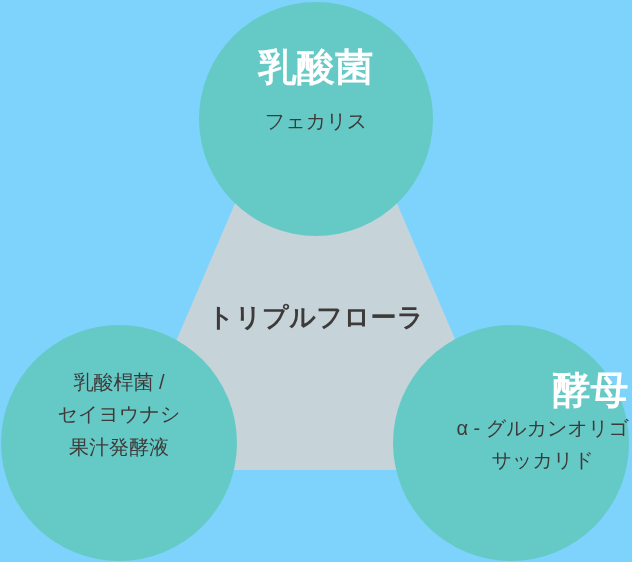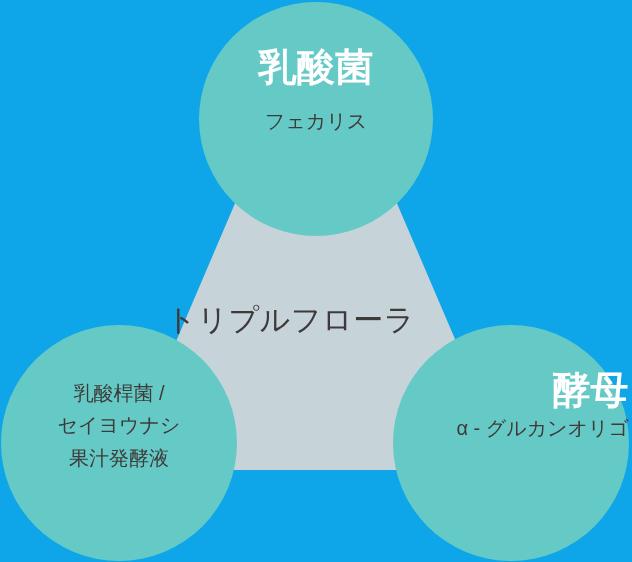"乳酸菌" .stage { background: #0ea5e9 -> #7dd3fc }
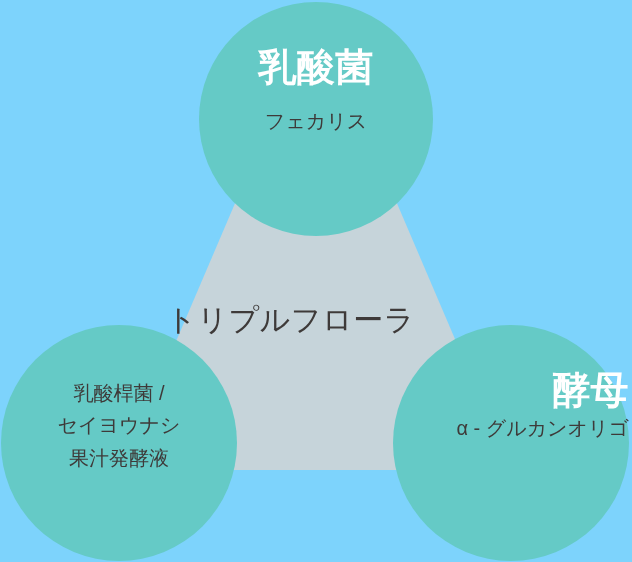"トリプルフローラ" .center-label { font-size: 30px -> 26px; font-weight: 400 -> 700; text-align: none -> center }
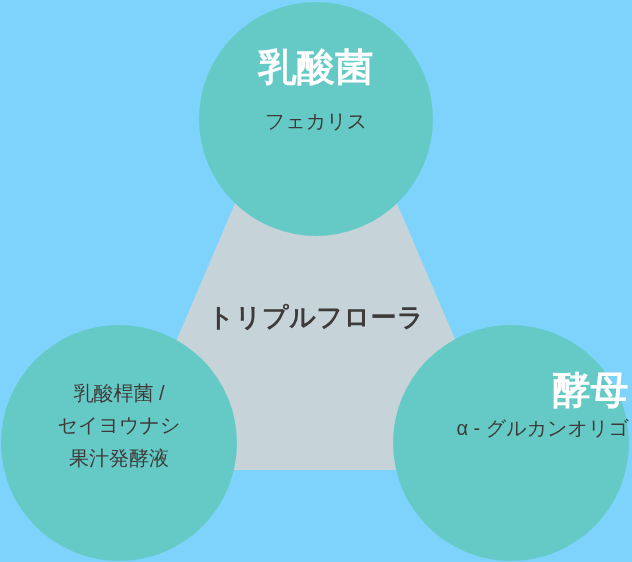"乳酸桿菌 /" .circle-left .circle-sub { margin-top: 11px -> none }
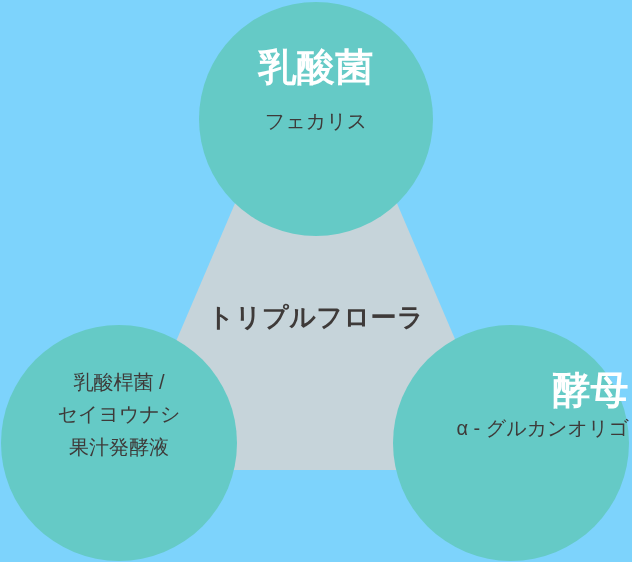"サッカリド" div { html: none -> <div>サッカリド</div> }
